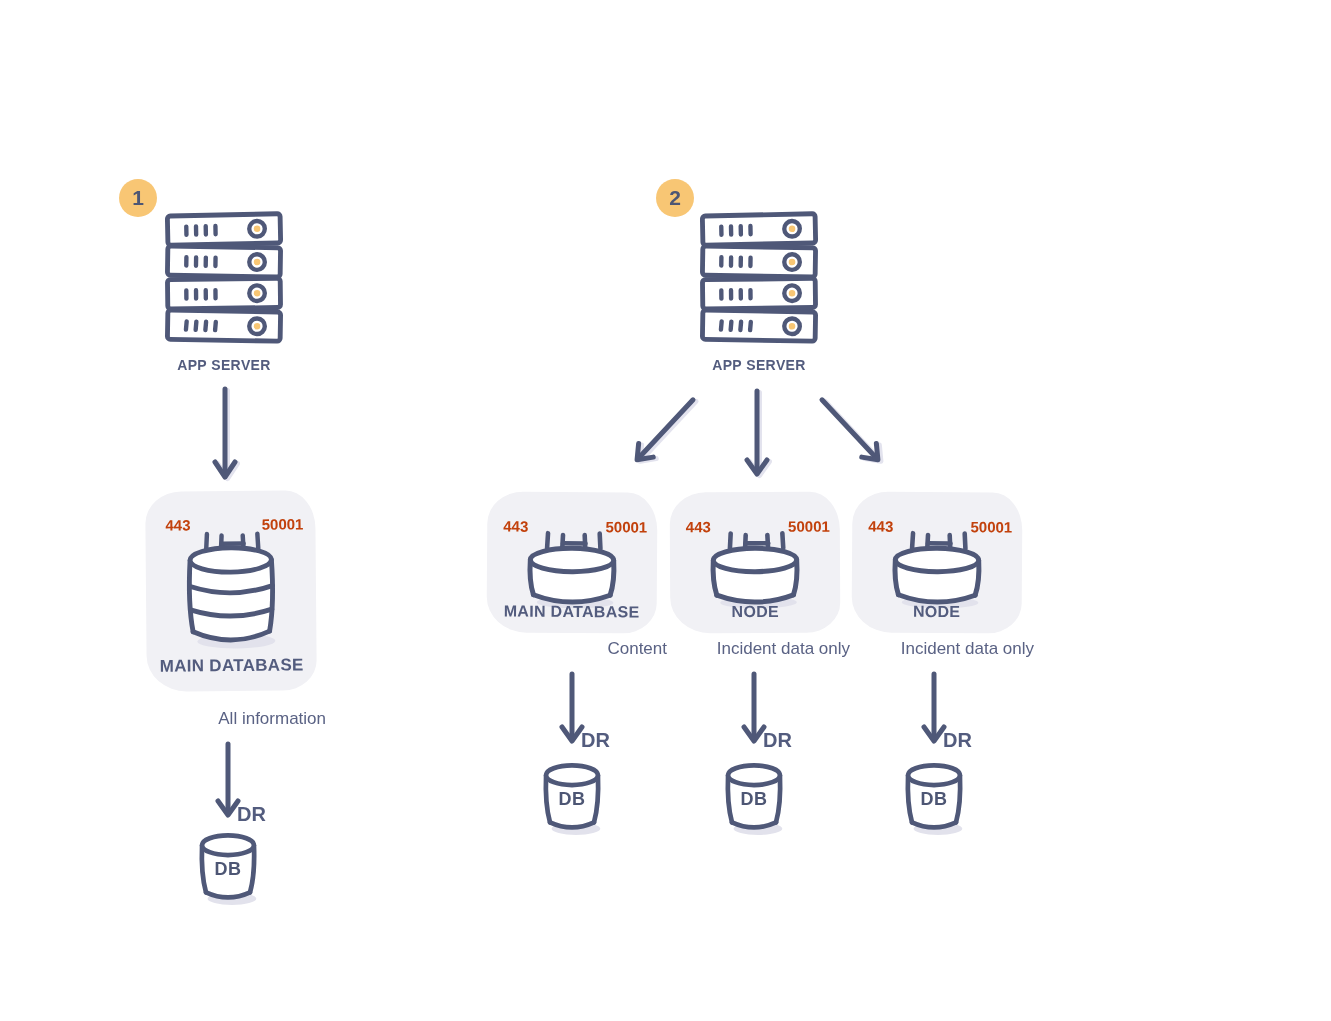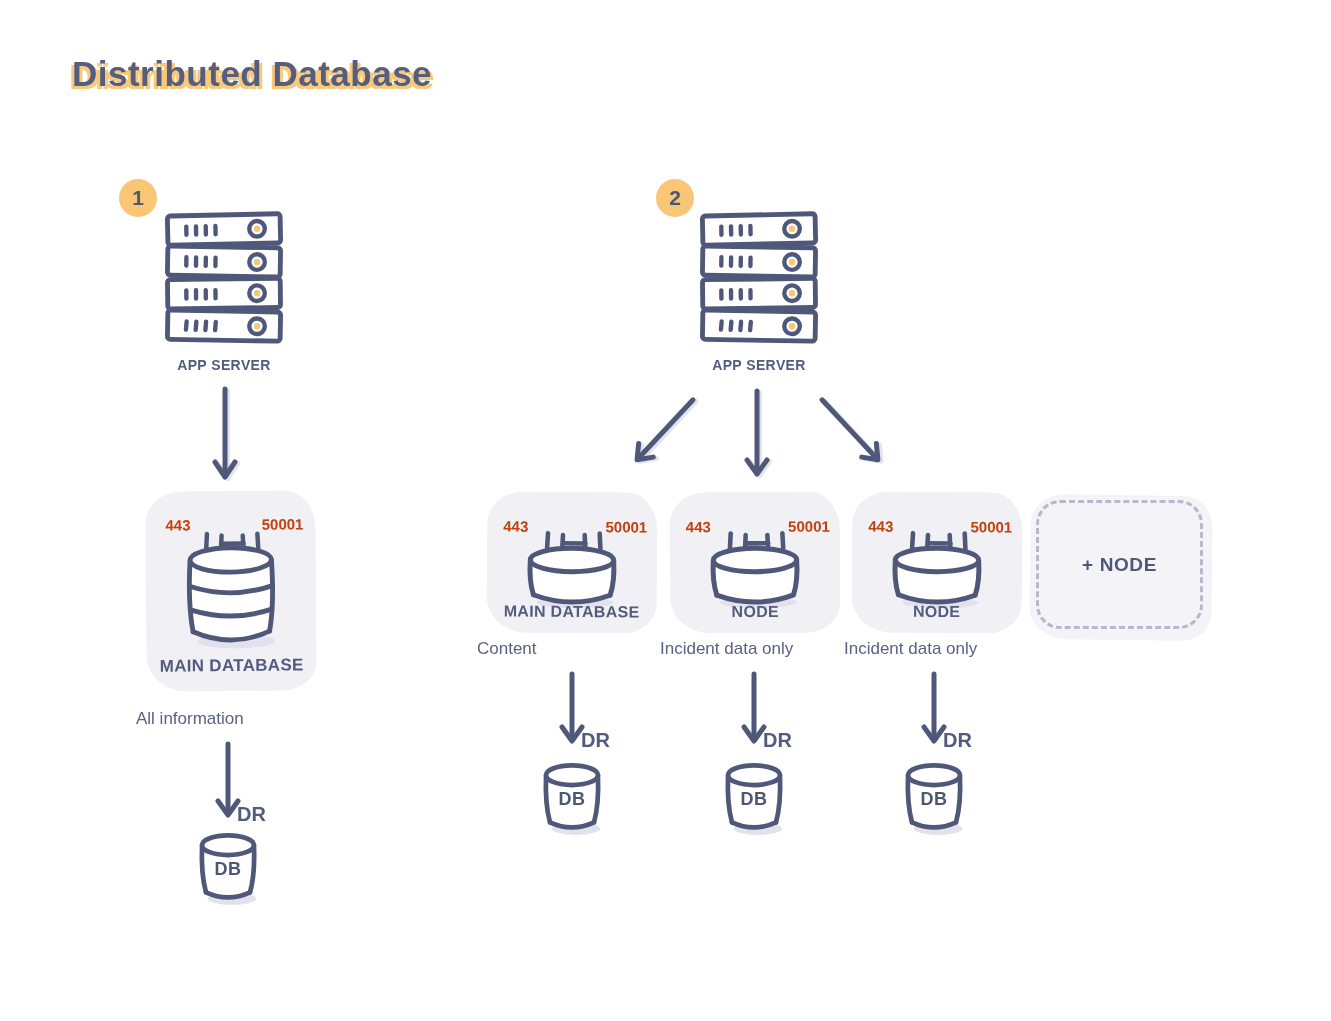"Distributed Database" div.title { html: <div>Distributed Database</div> -> none }
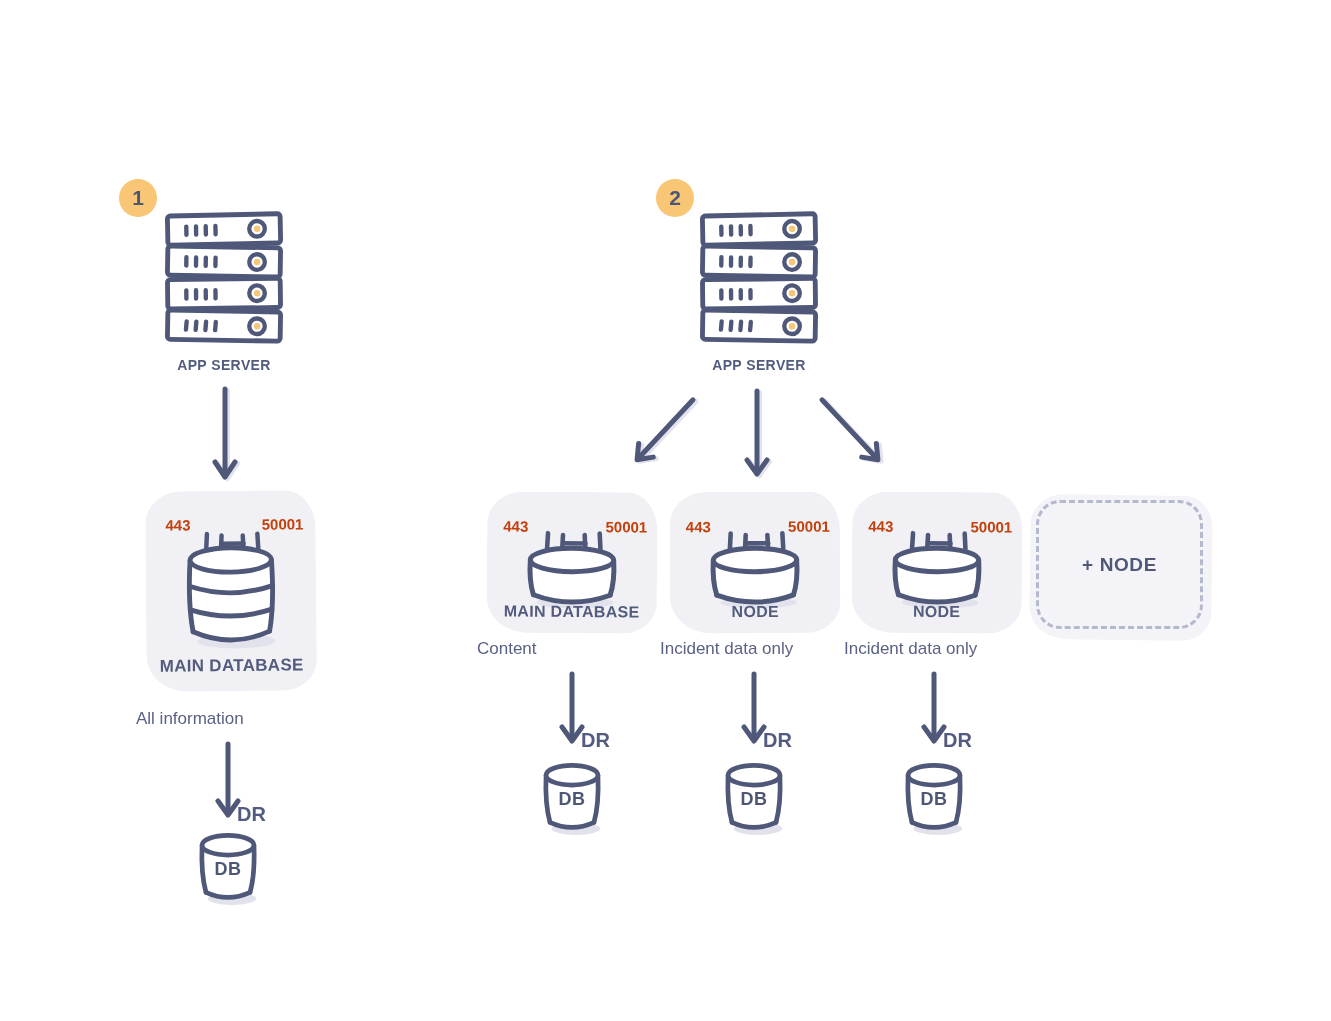"+ NODE" div.node-ghost { html: <div> <div> <span>+ NODE</span> </div> </div> -> none }
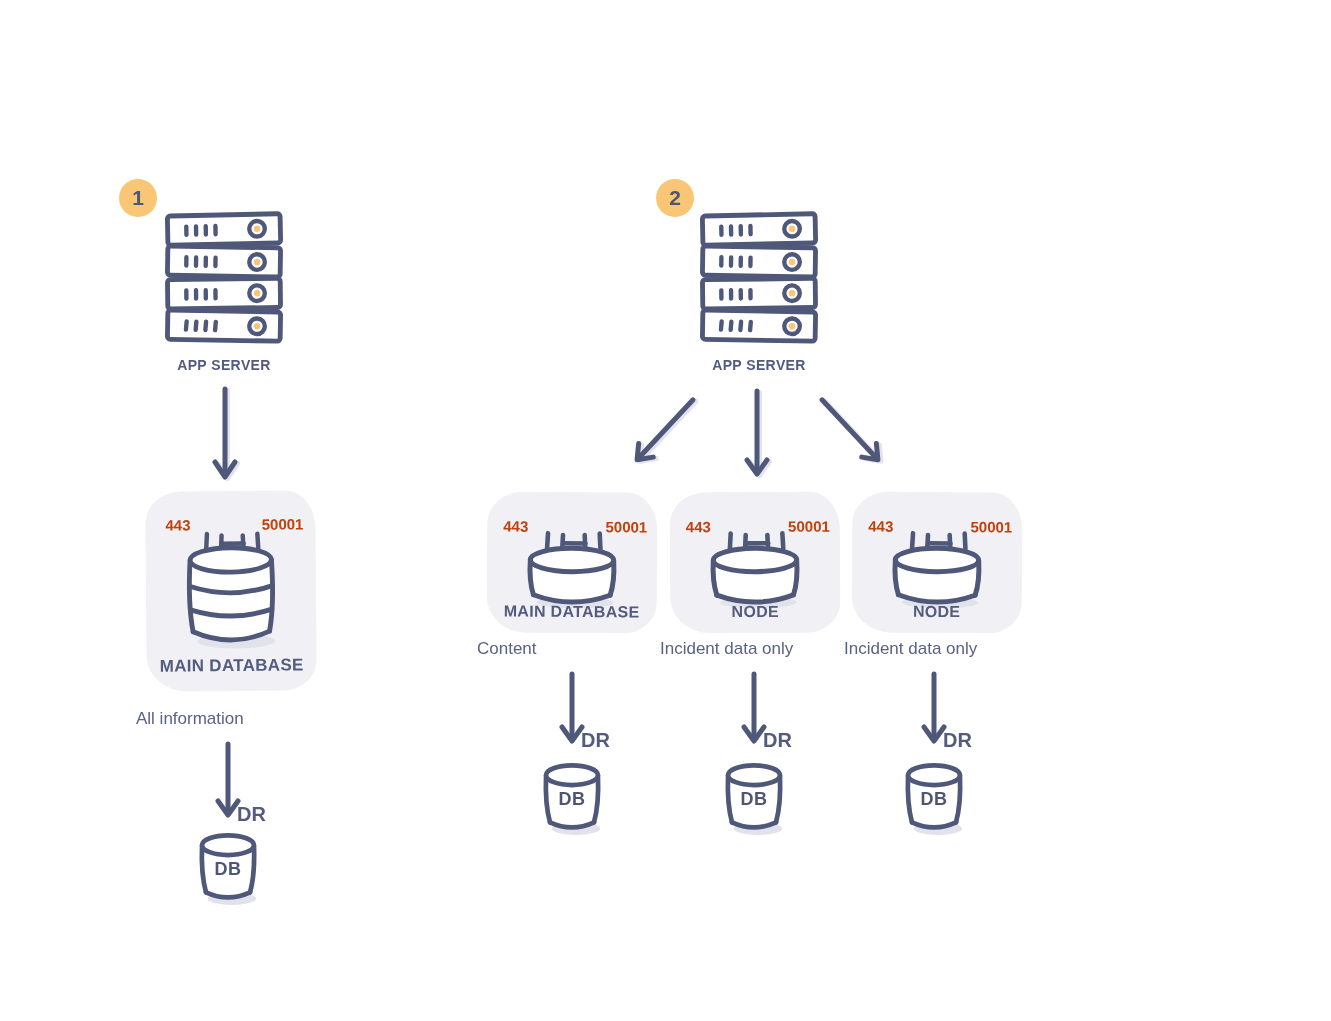"Content" .caption { text-align: left -> right }
